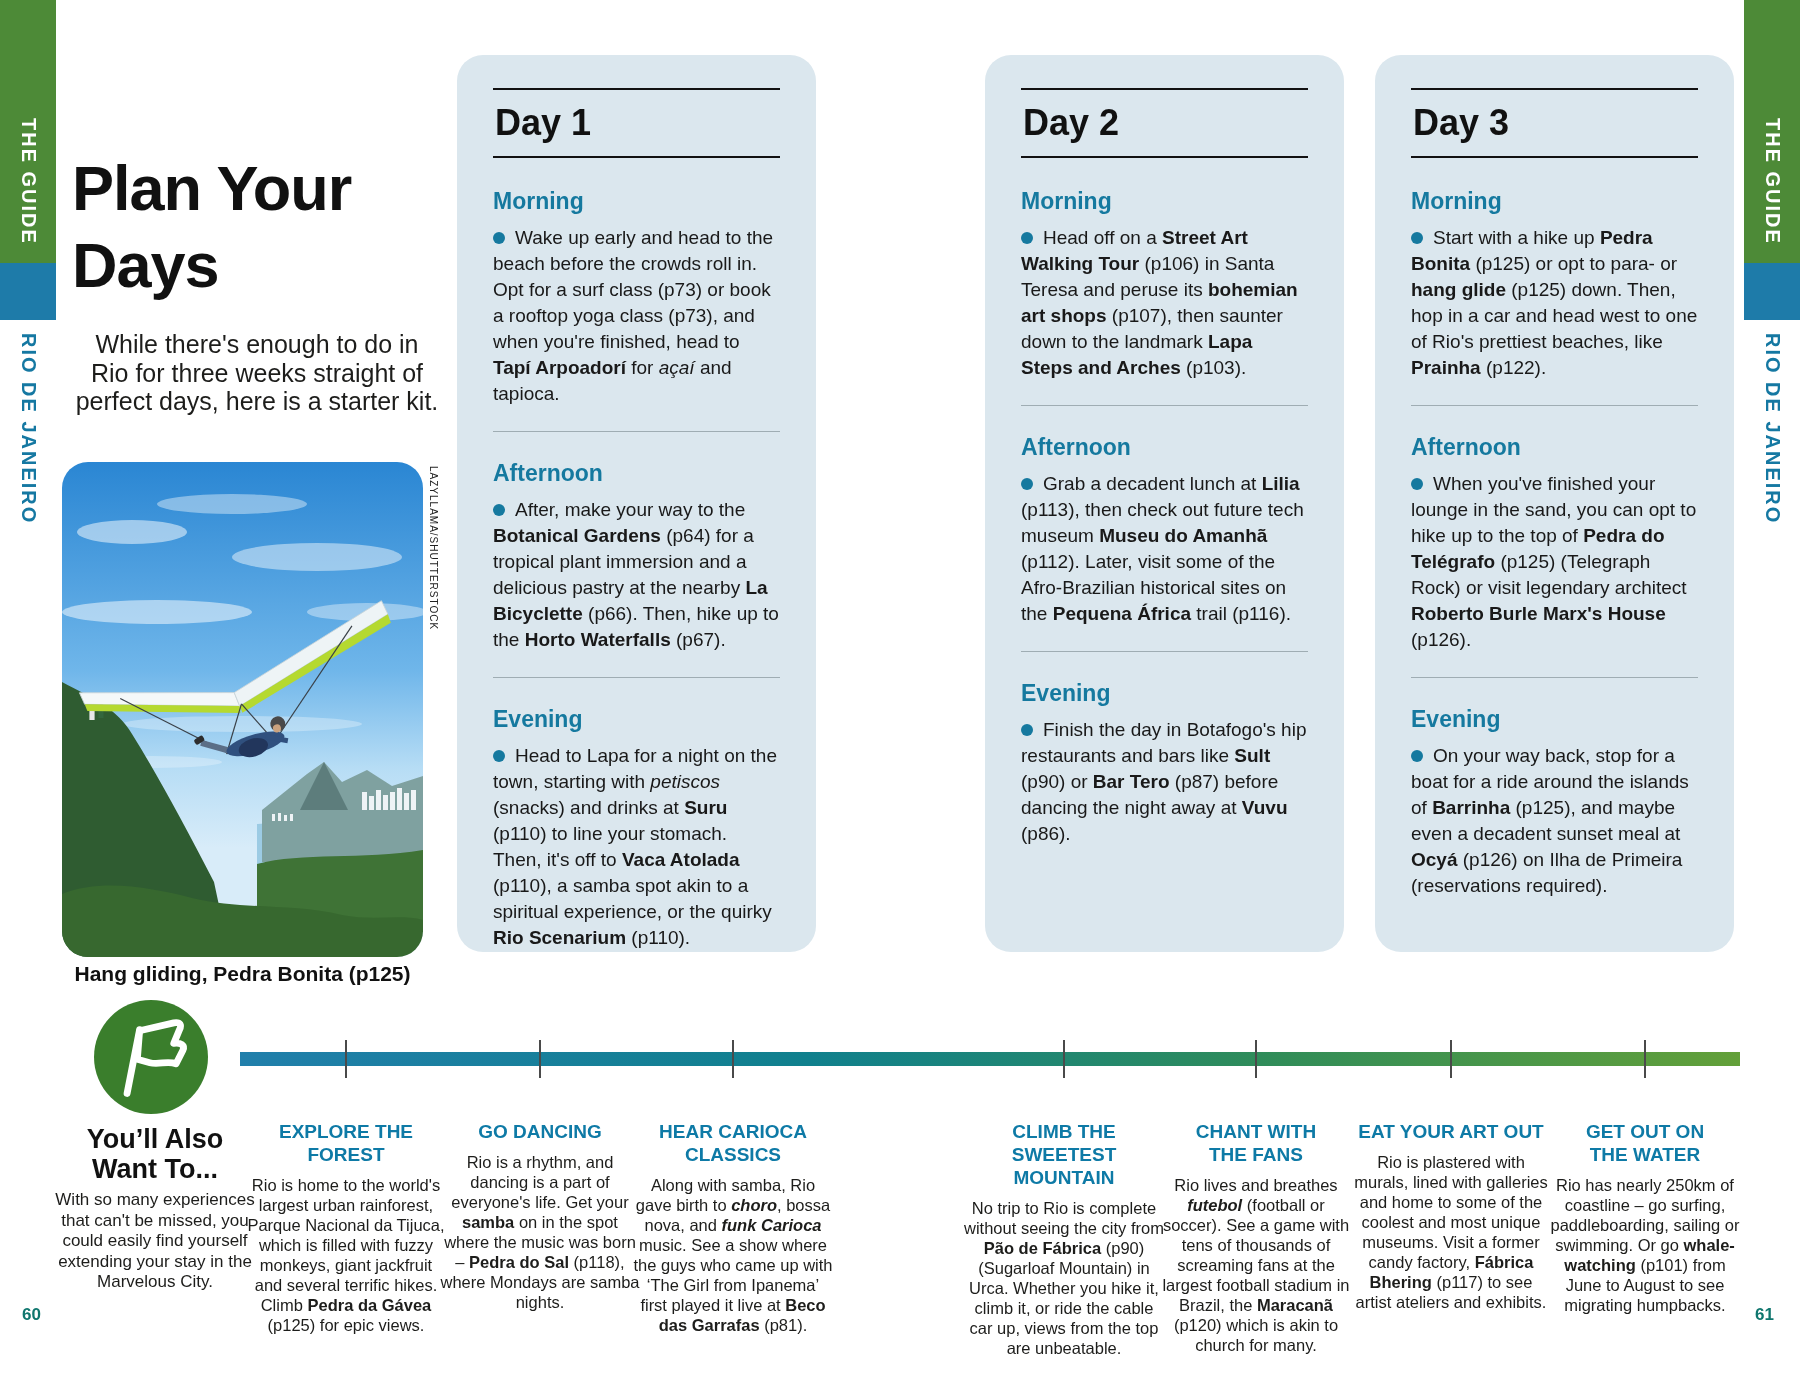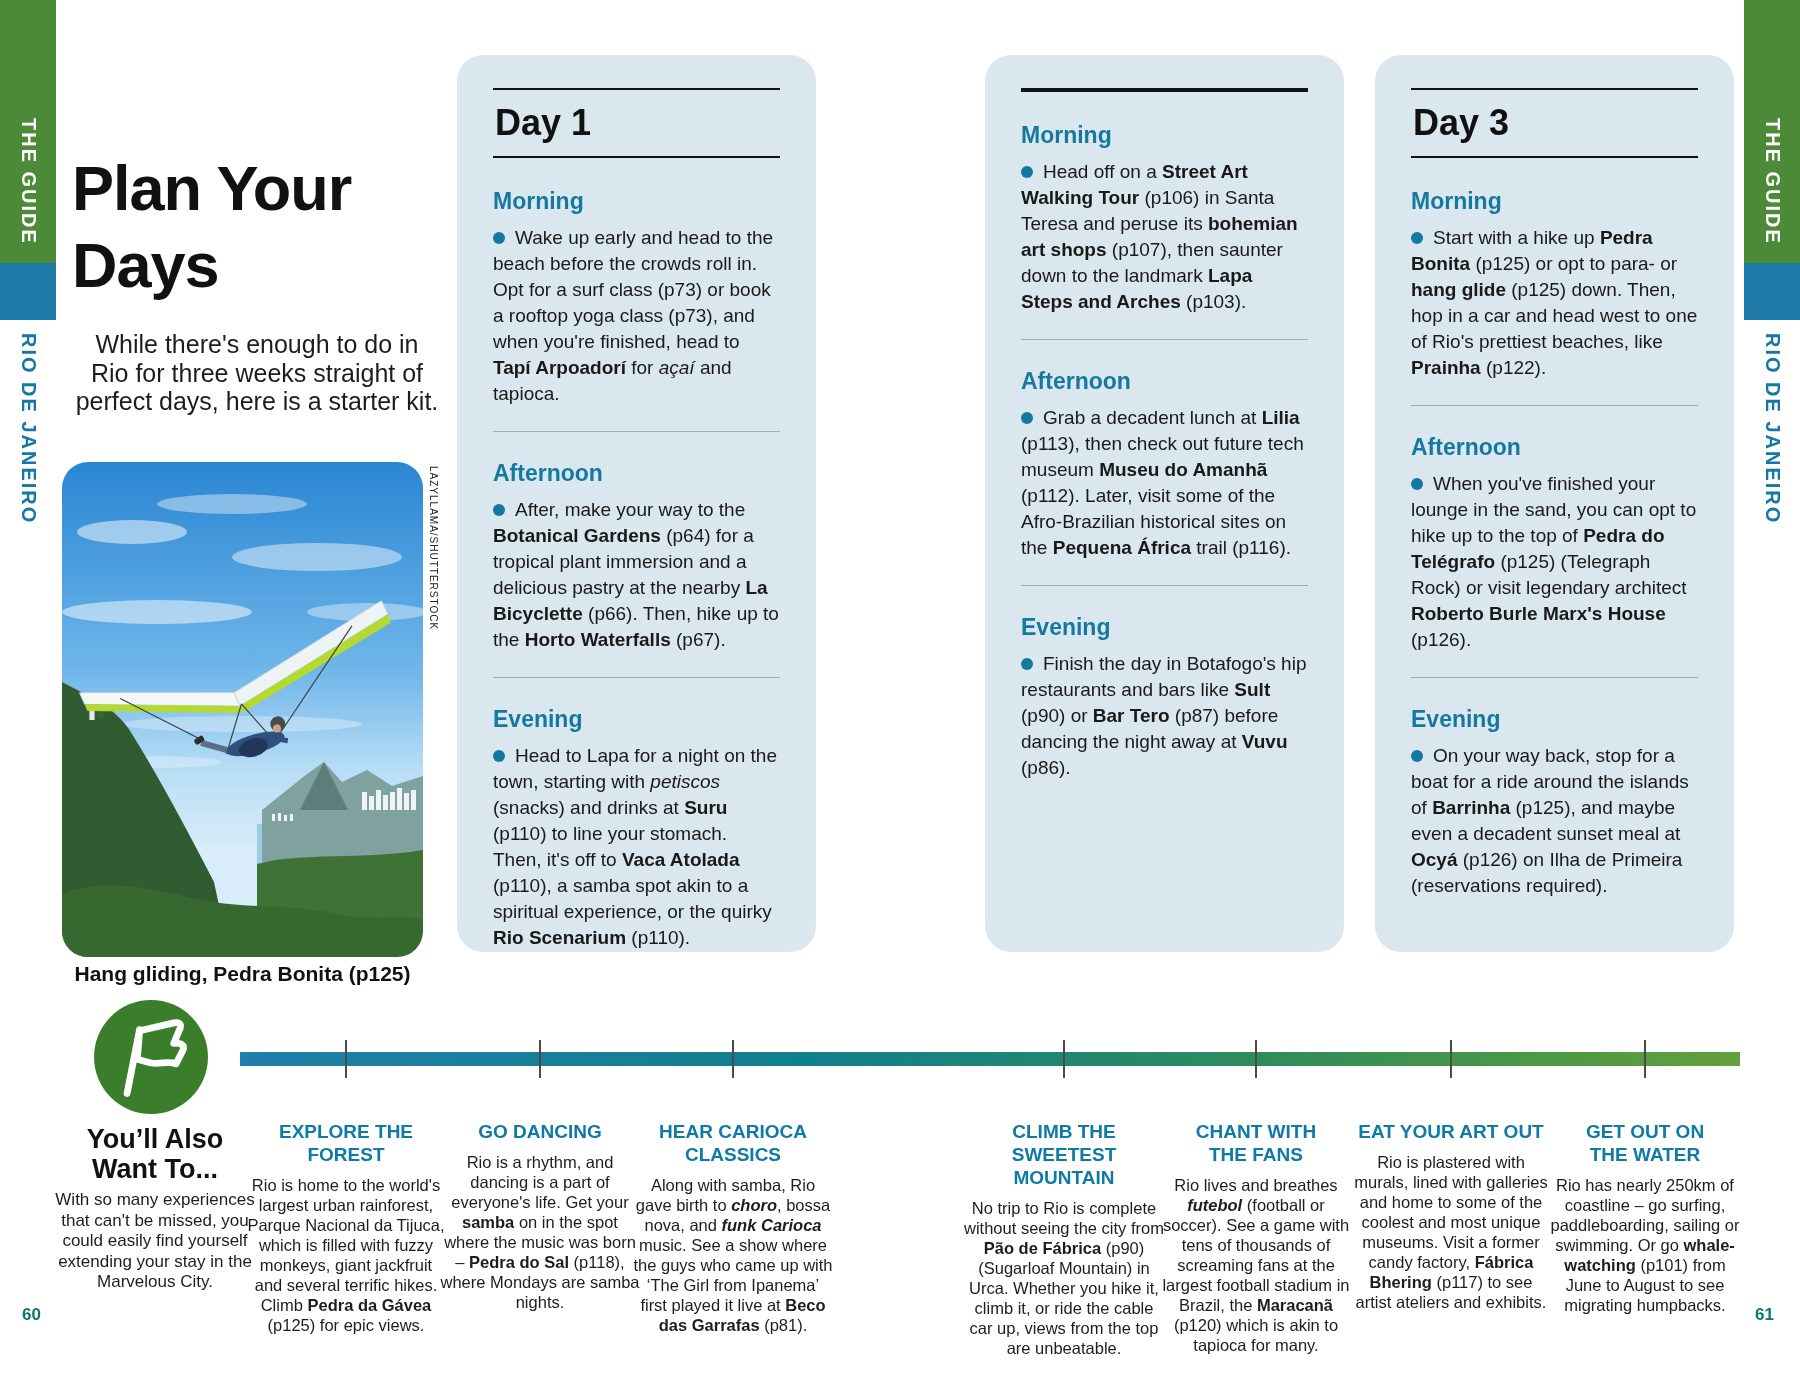"Day 2" h2.day-title { html: none -> <h2>Day 2</h2> }
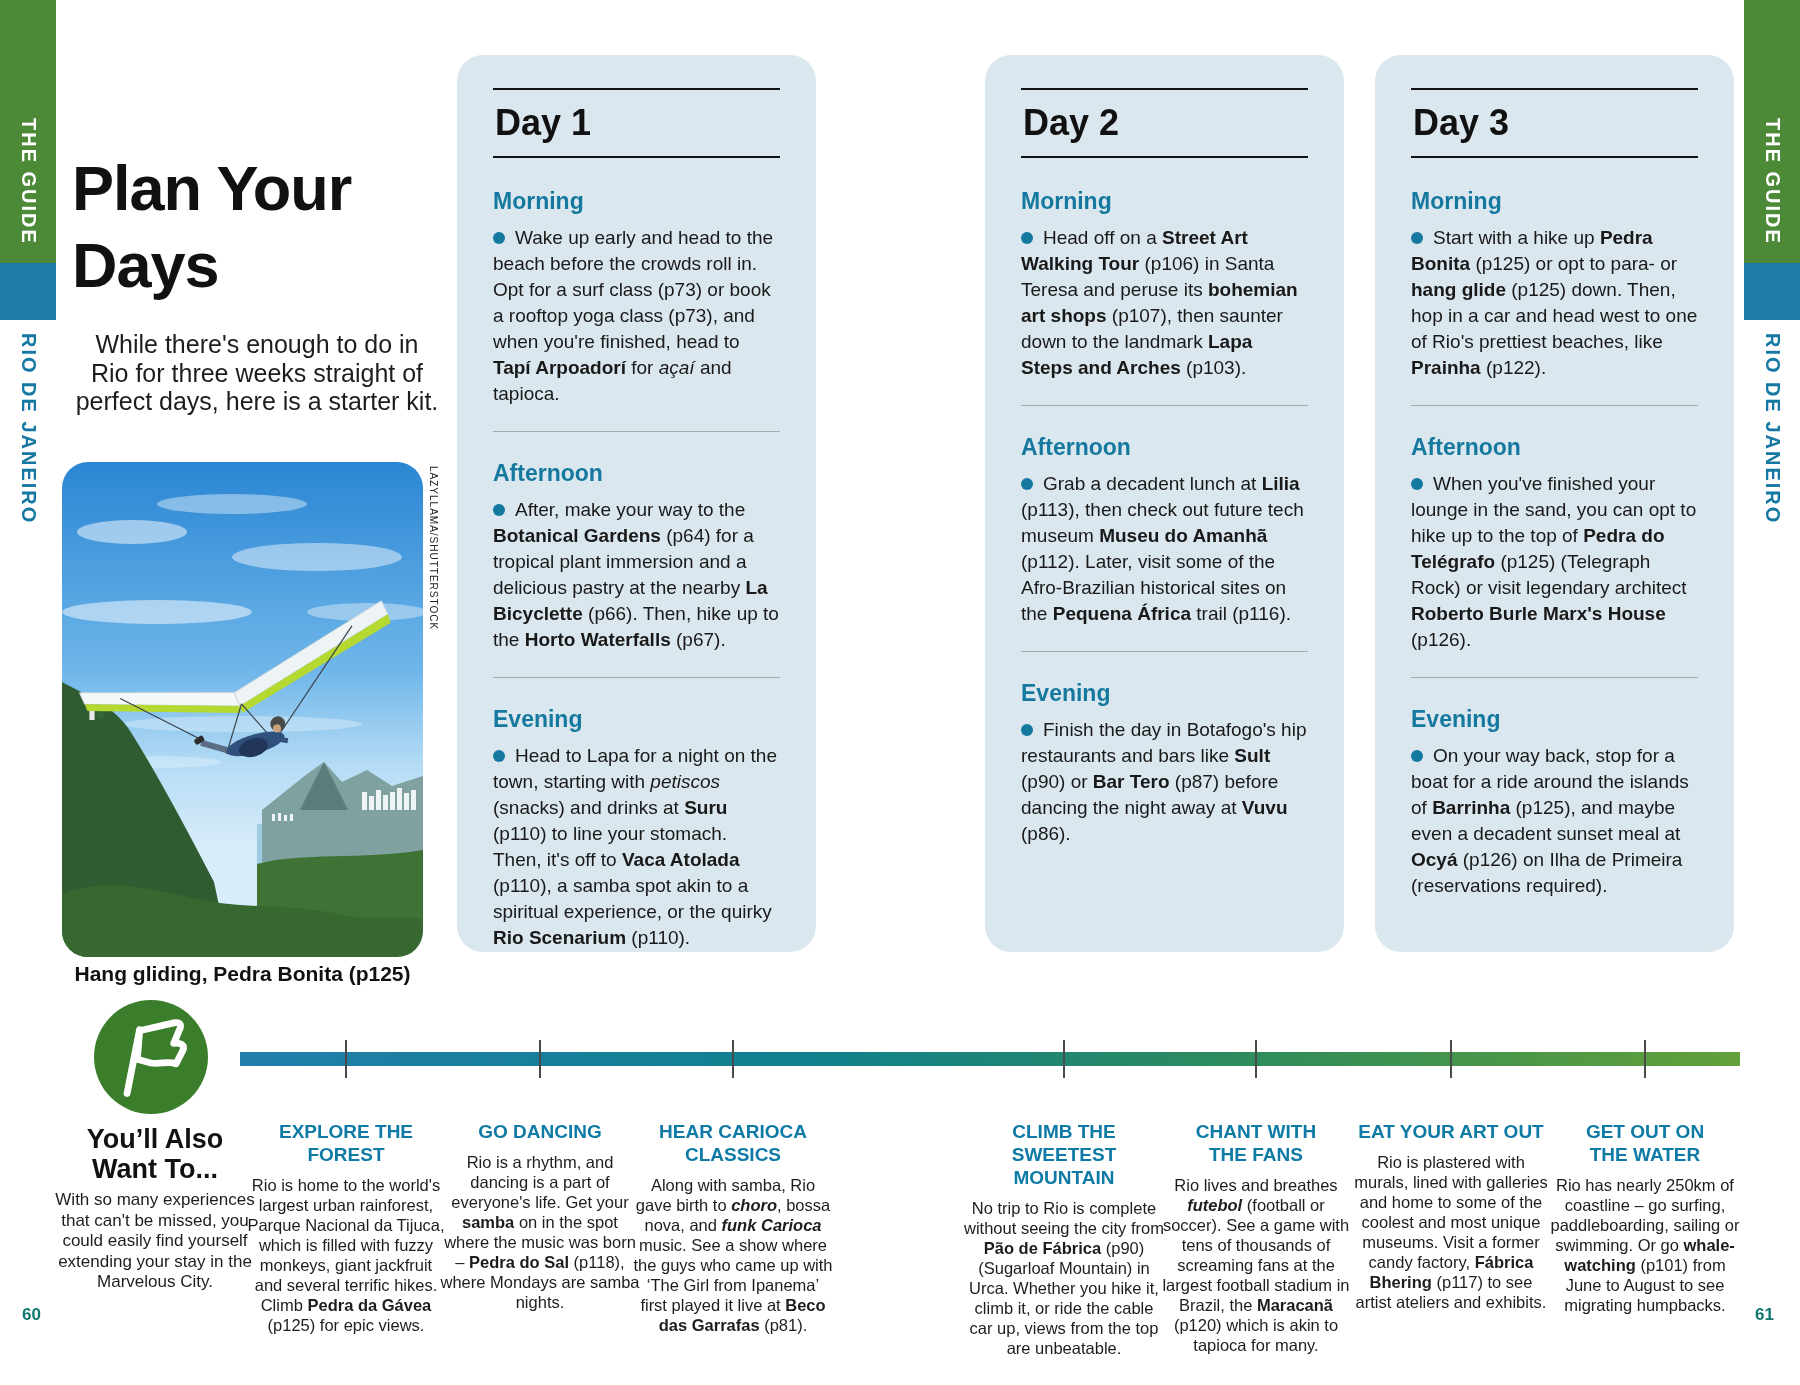"(p120) which is akin to" span { text: tapioca -> church }
